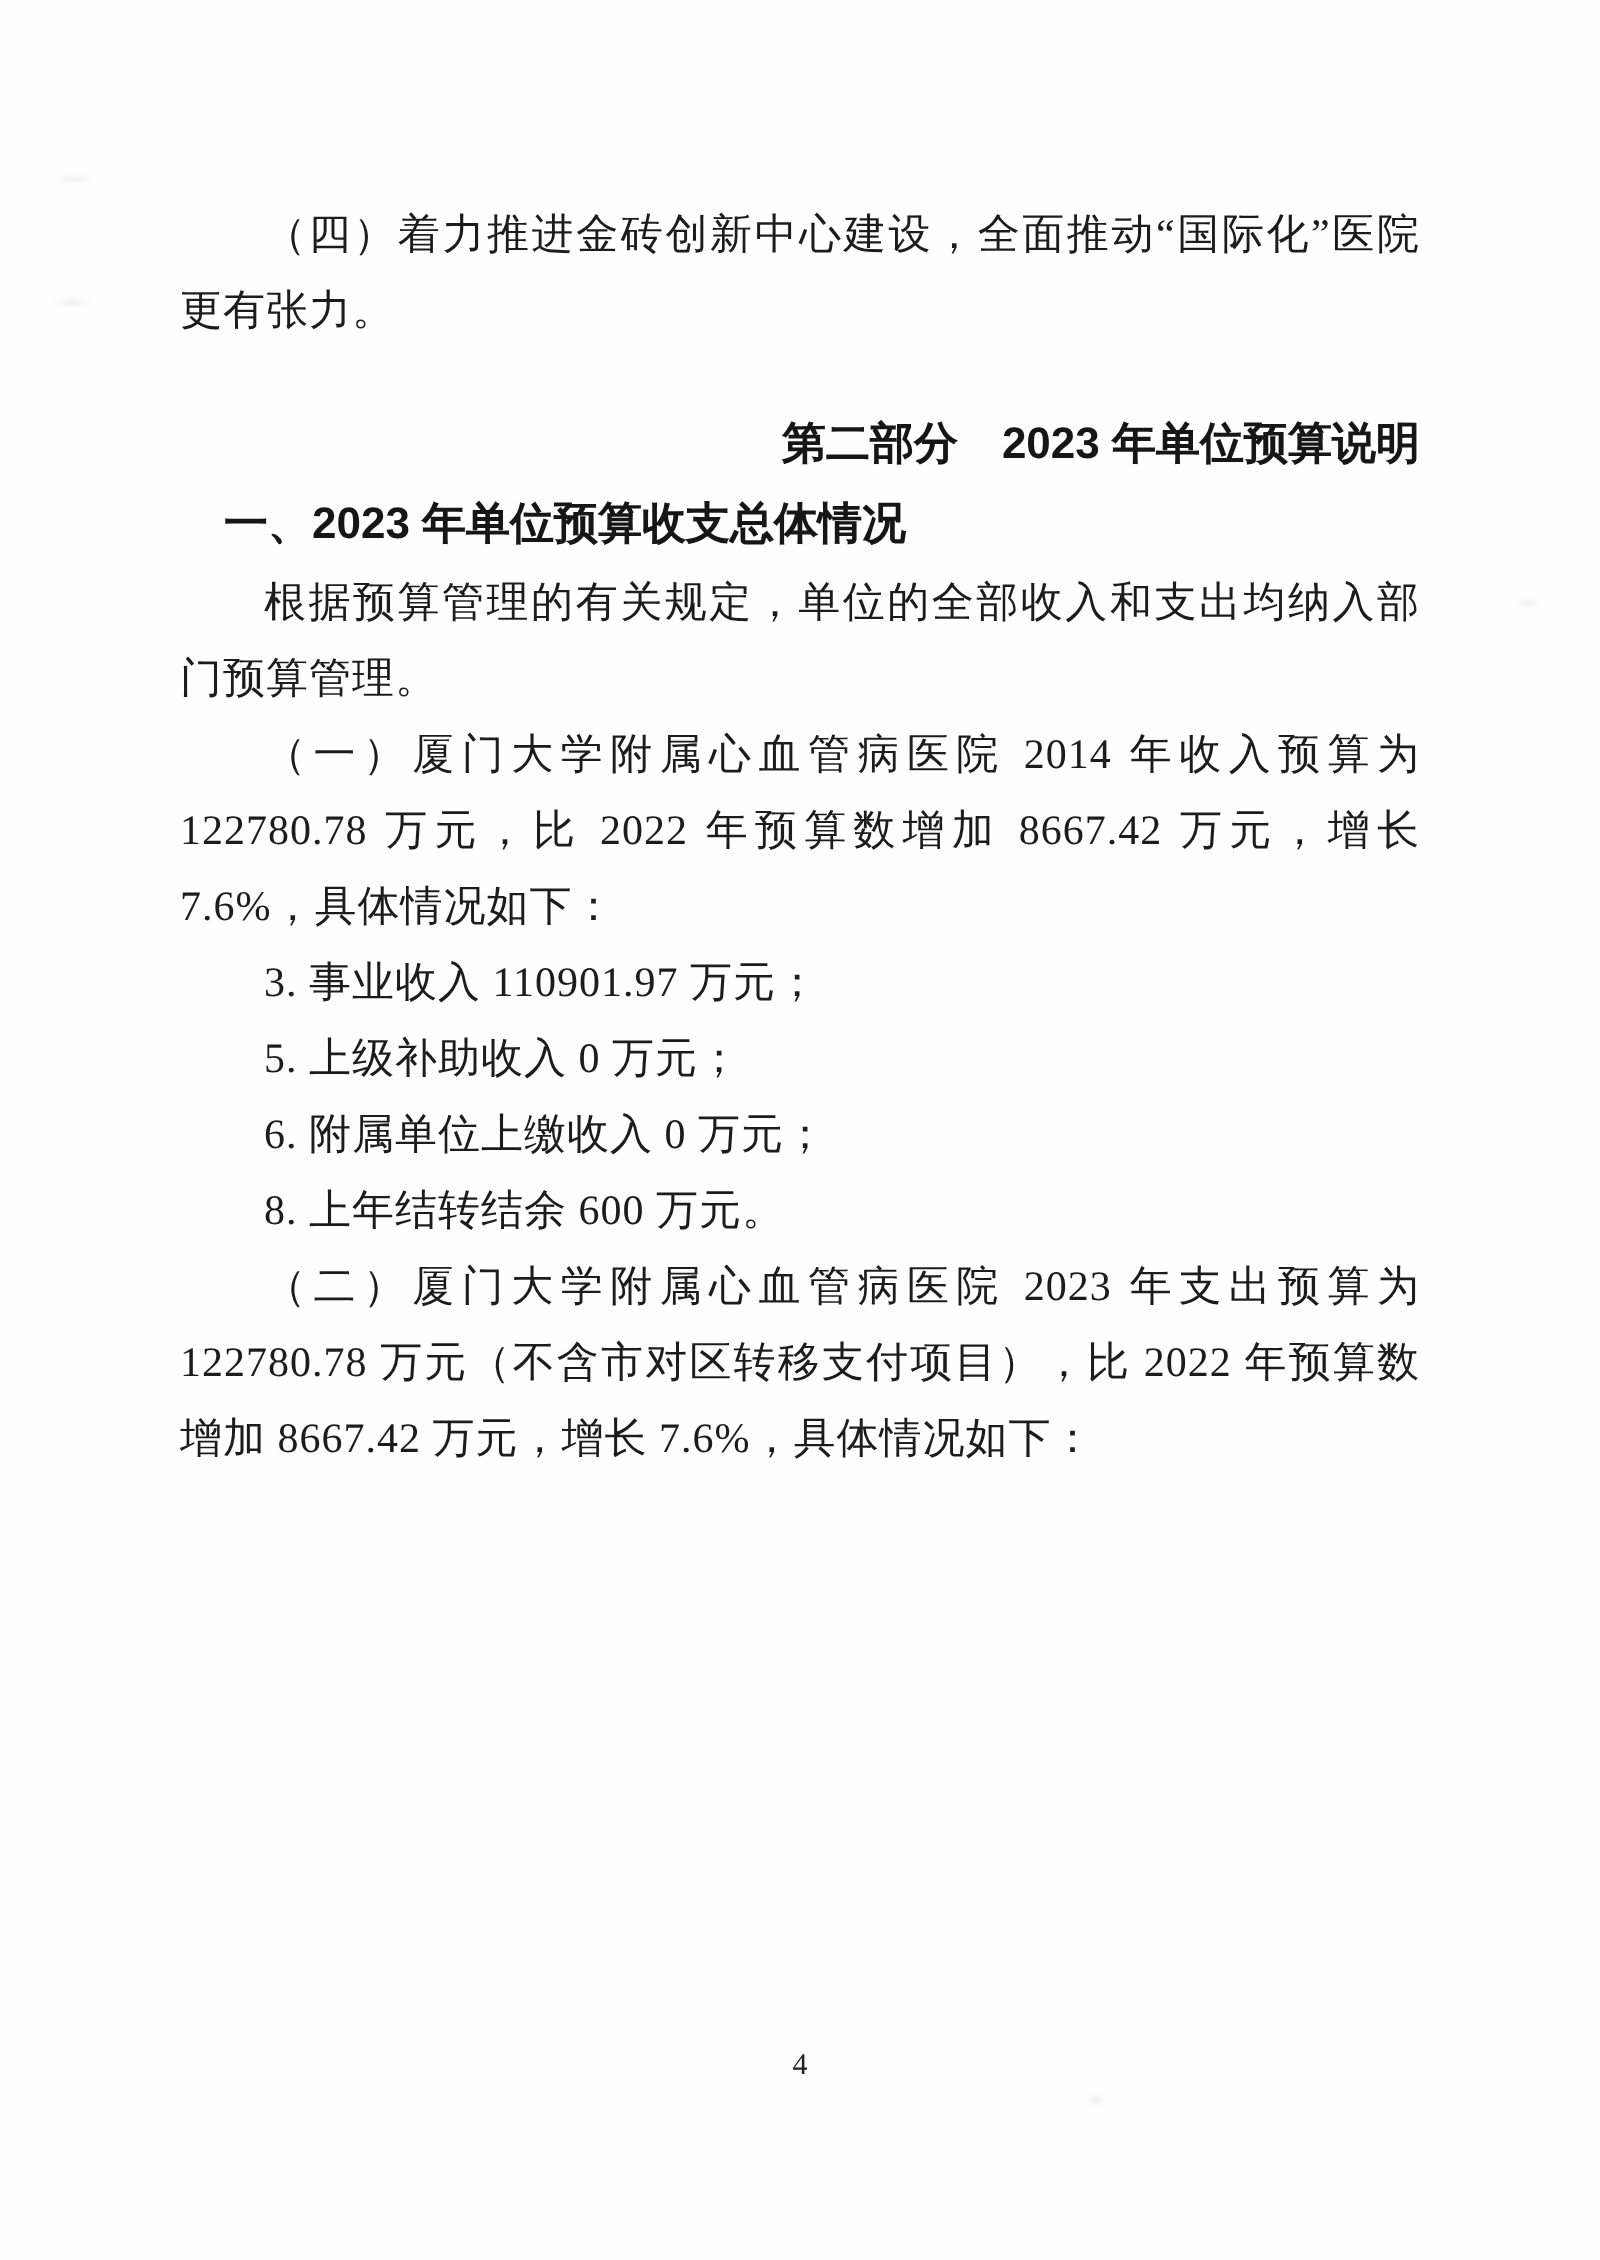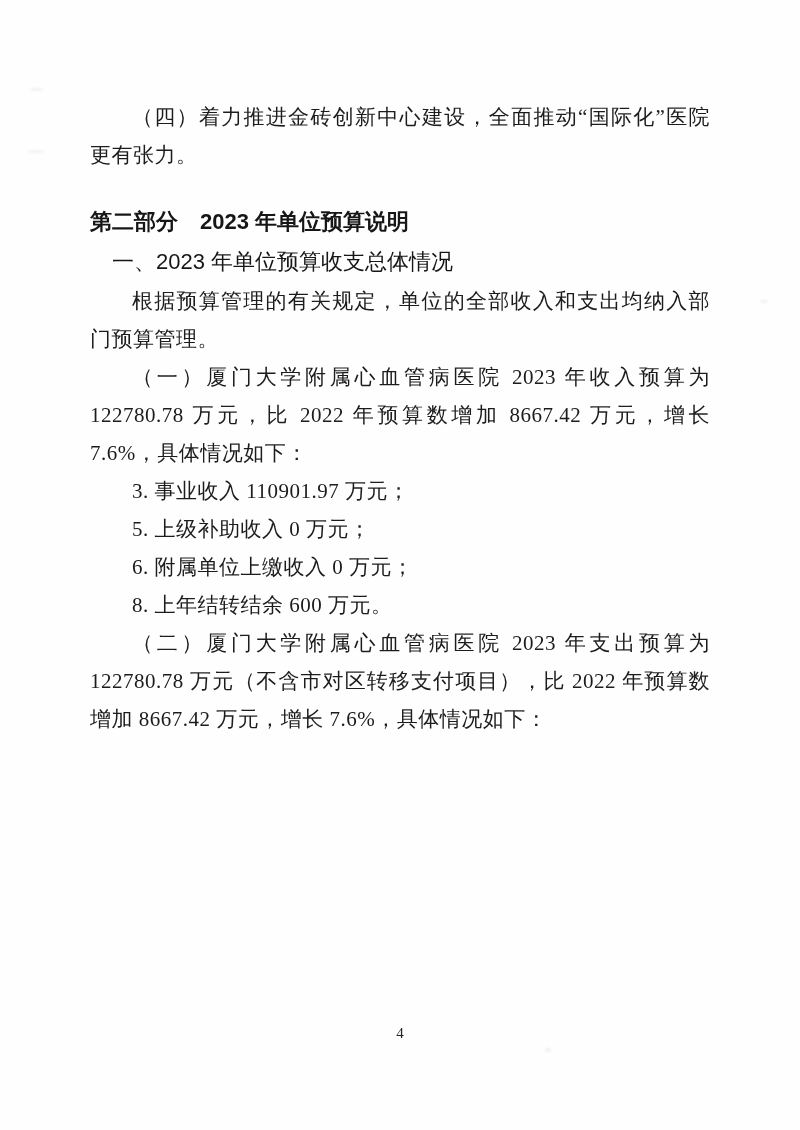"第二部分 2023 年单位预算说明" .part-title { text-align: left -> right }
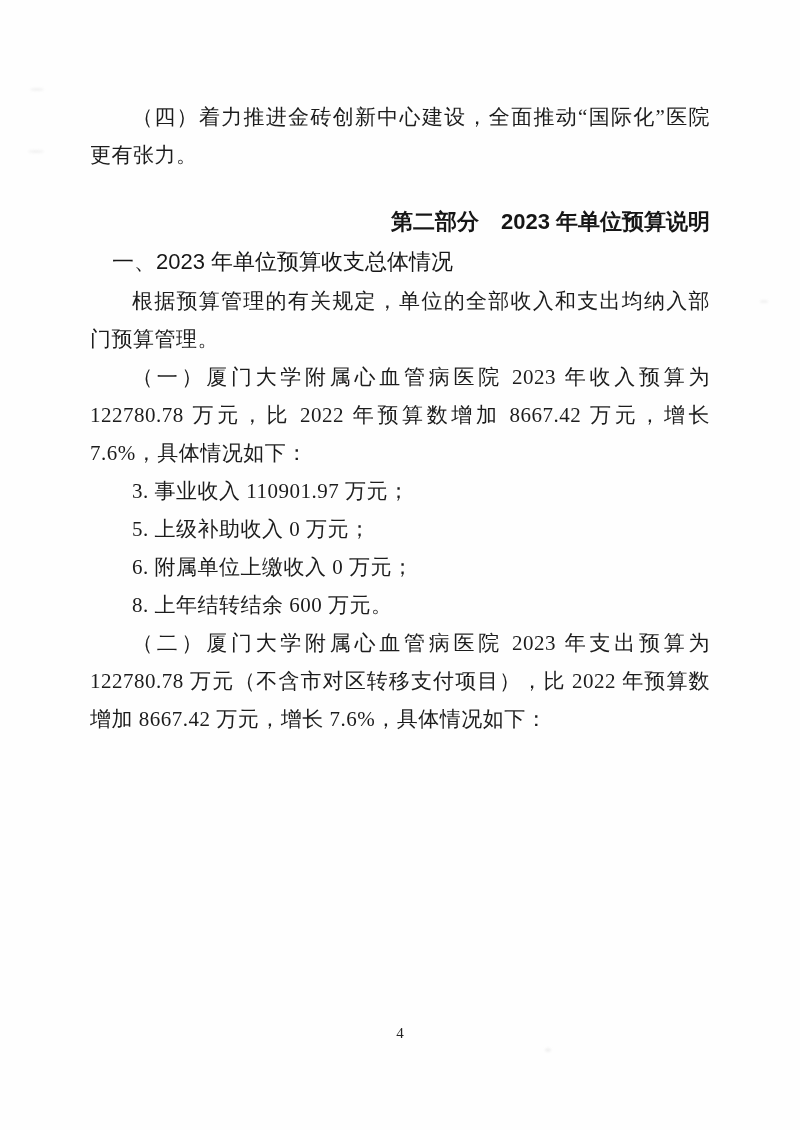"一、2023 年单位预算收支总体情况" .section-title { font-weight: normal -> bold }
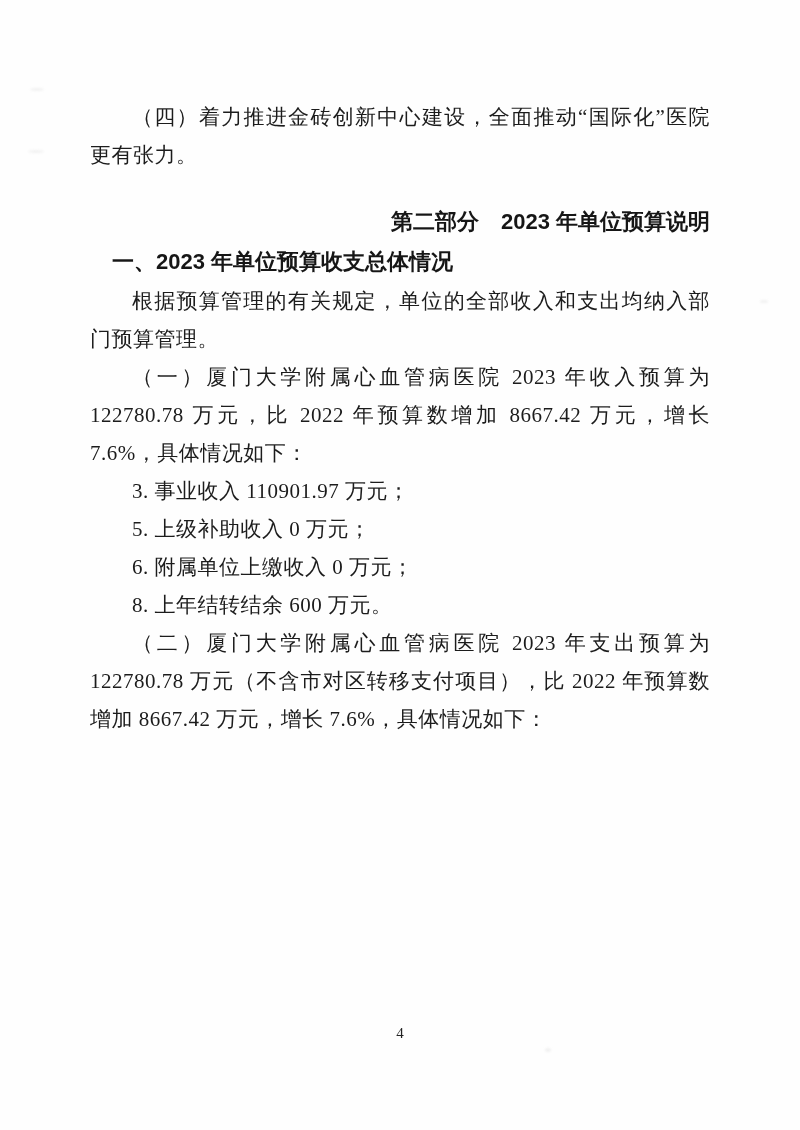"（一）厦门大学附属心血管病医院 2023 年收入预算为 122780.78" p.body-par { text: 2023 -> 2014 }
